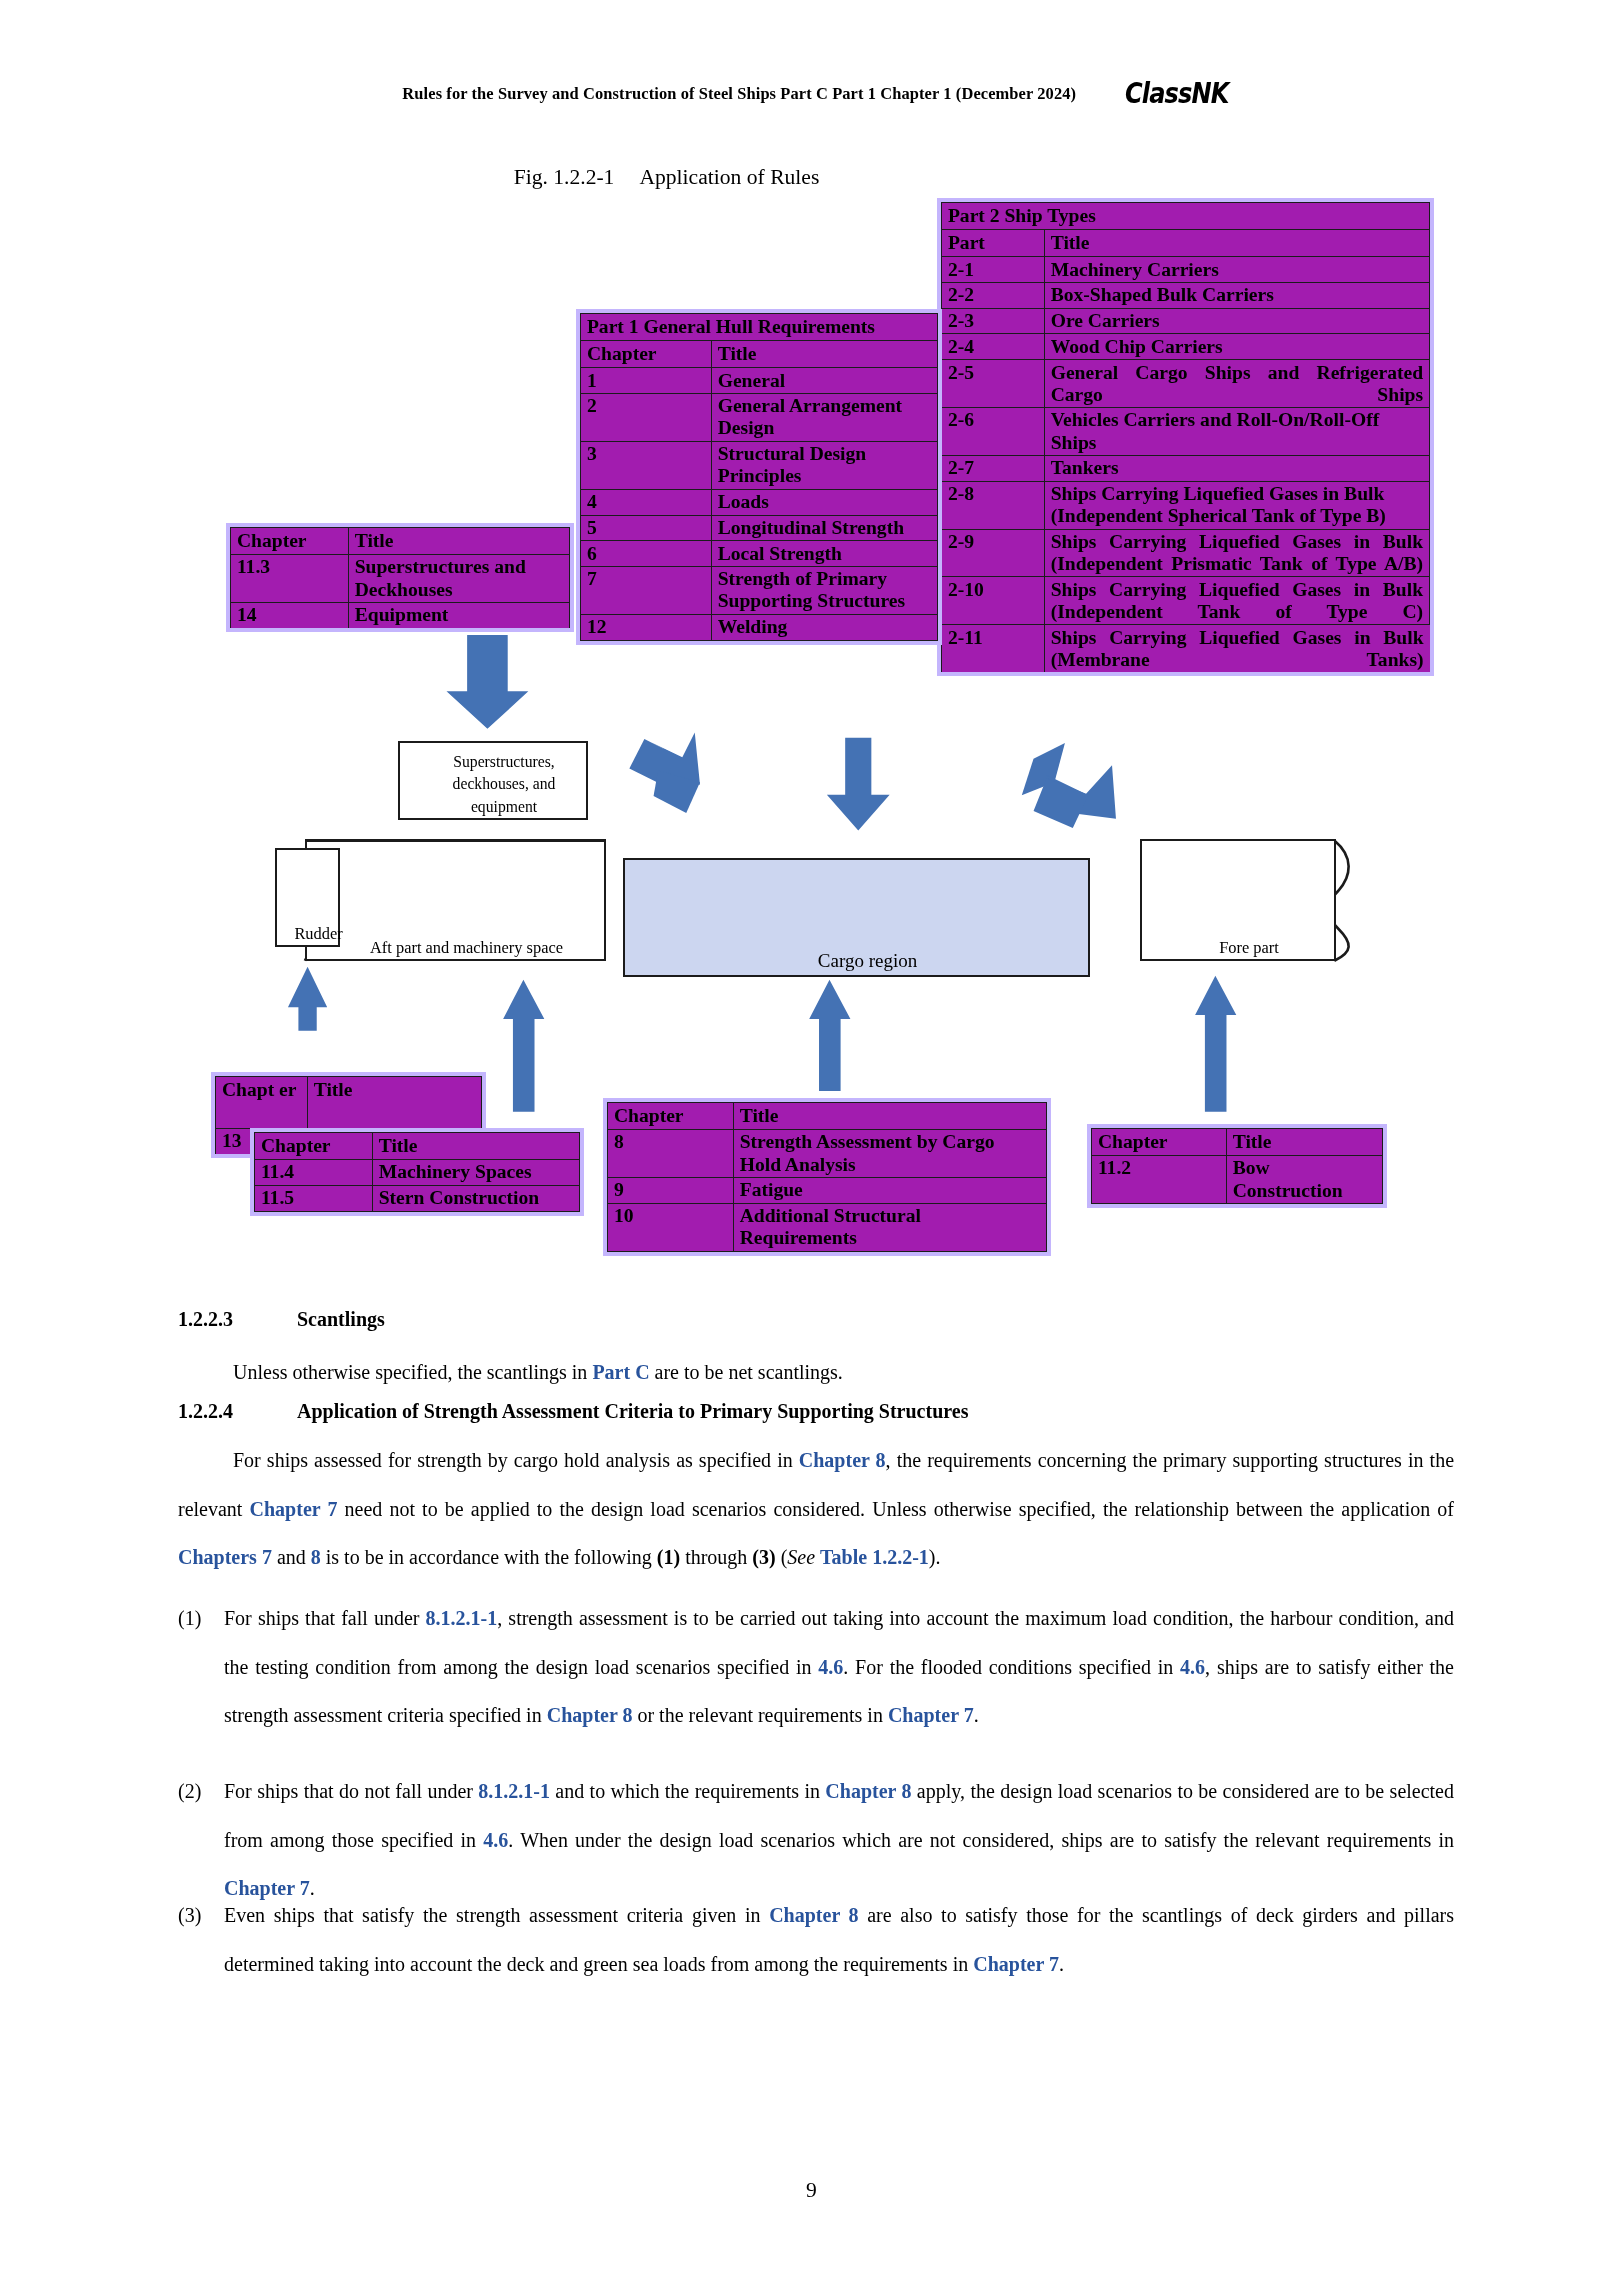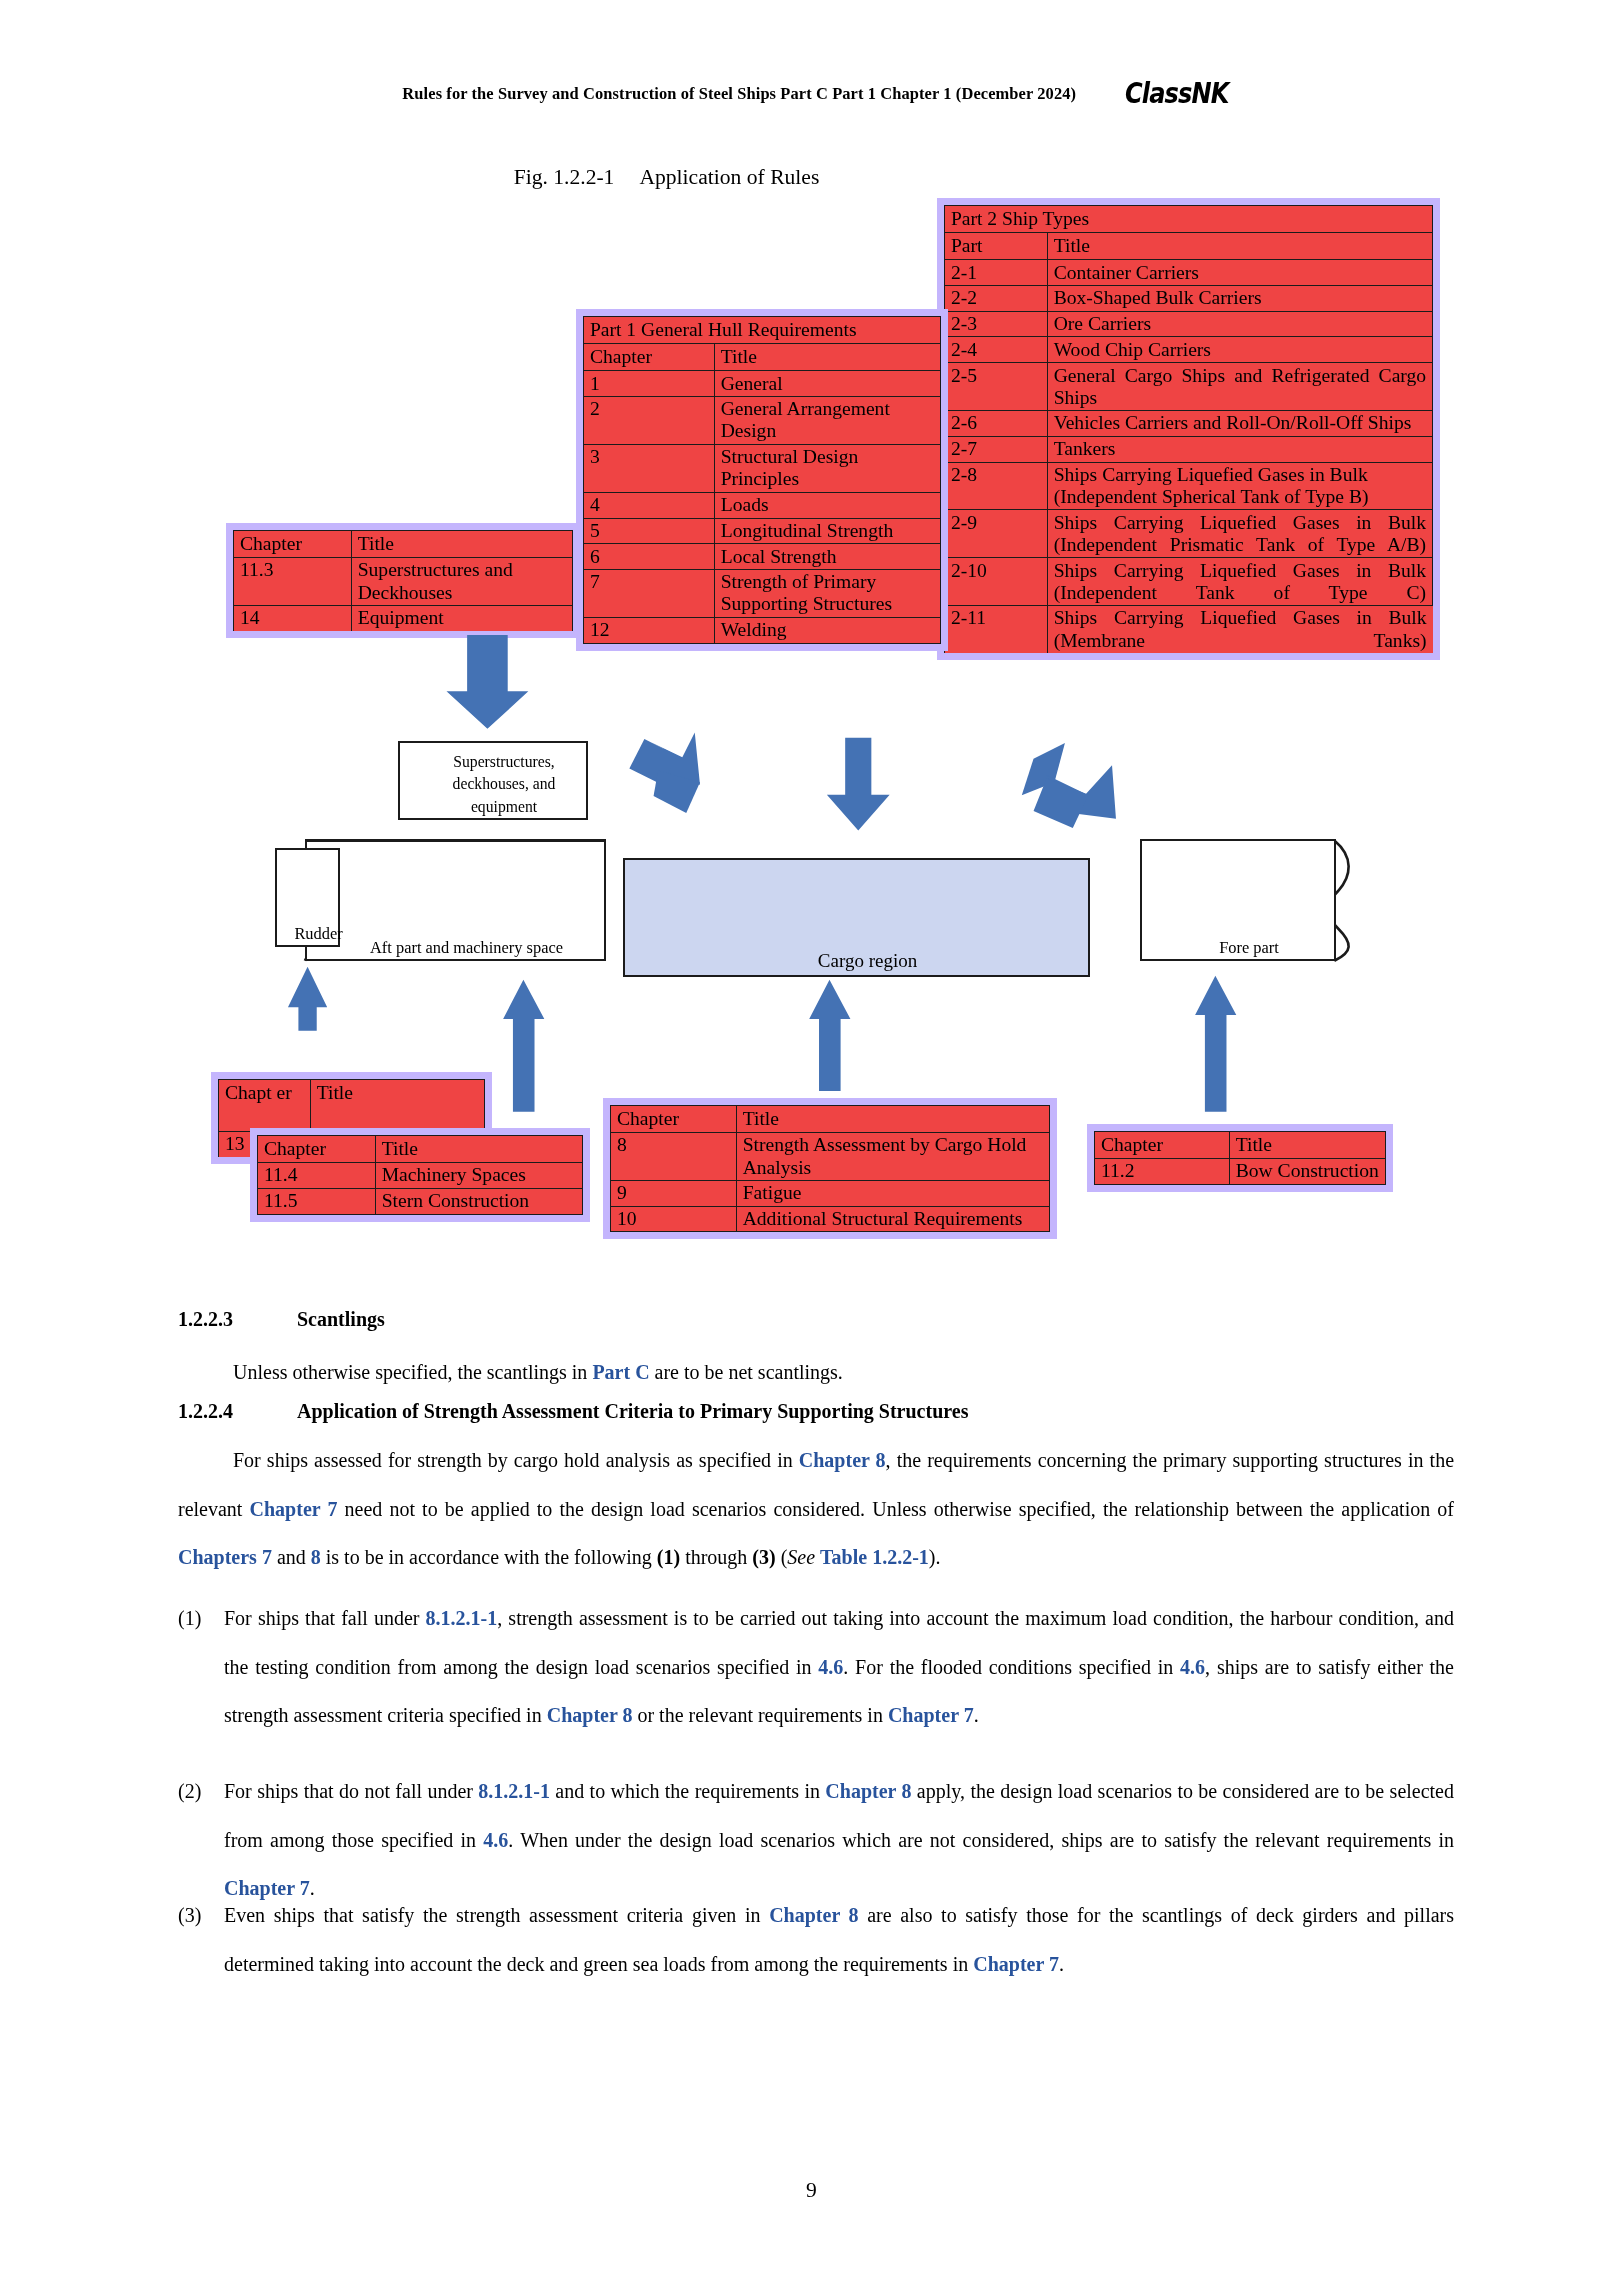"Part 2 Ship Types" .tbl { background: #ef4444 -> #a21caf; border: 7px solid #c4b5fd -> 4px solid #c4b5fd; font-weight: none -> bold }
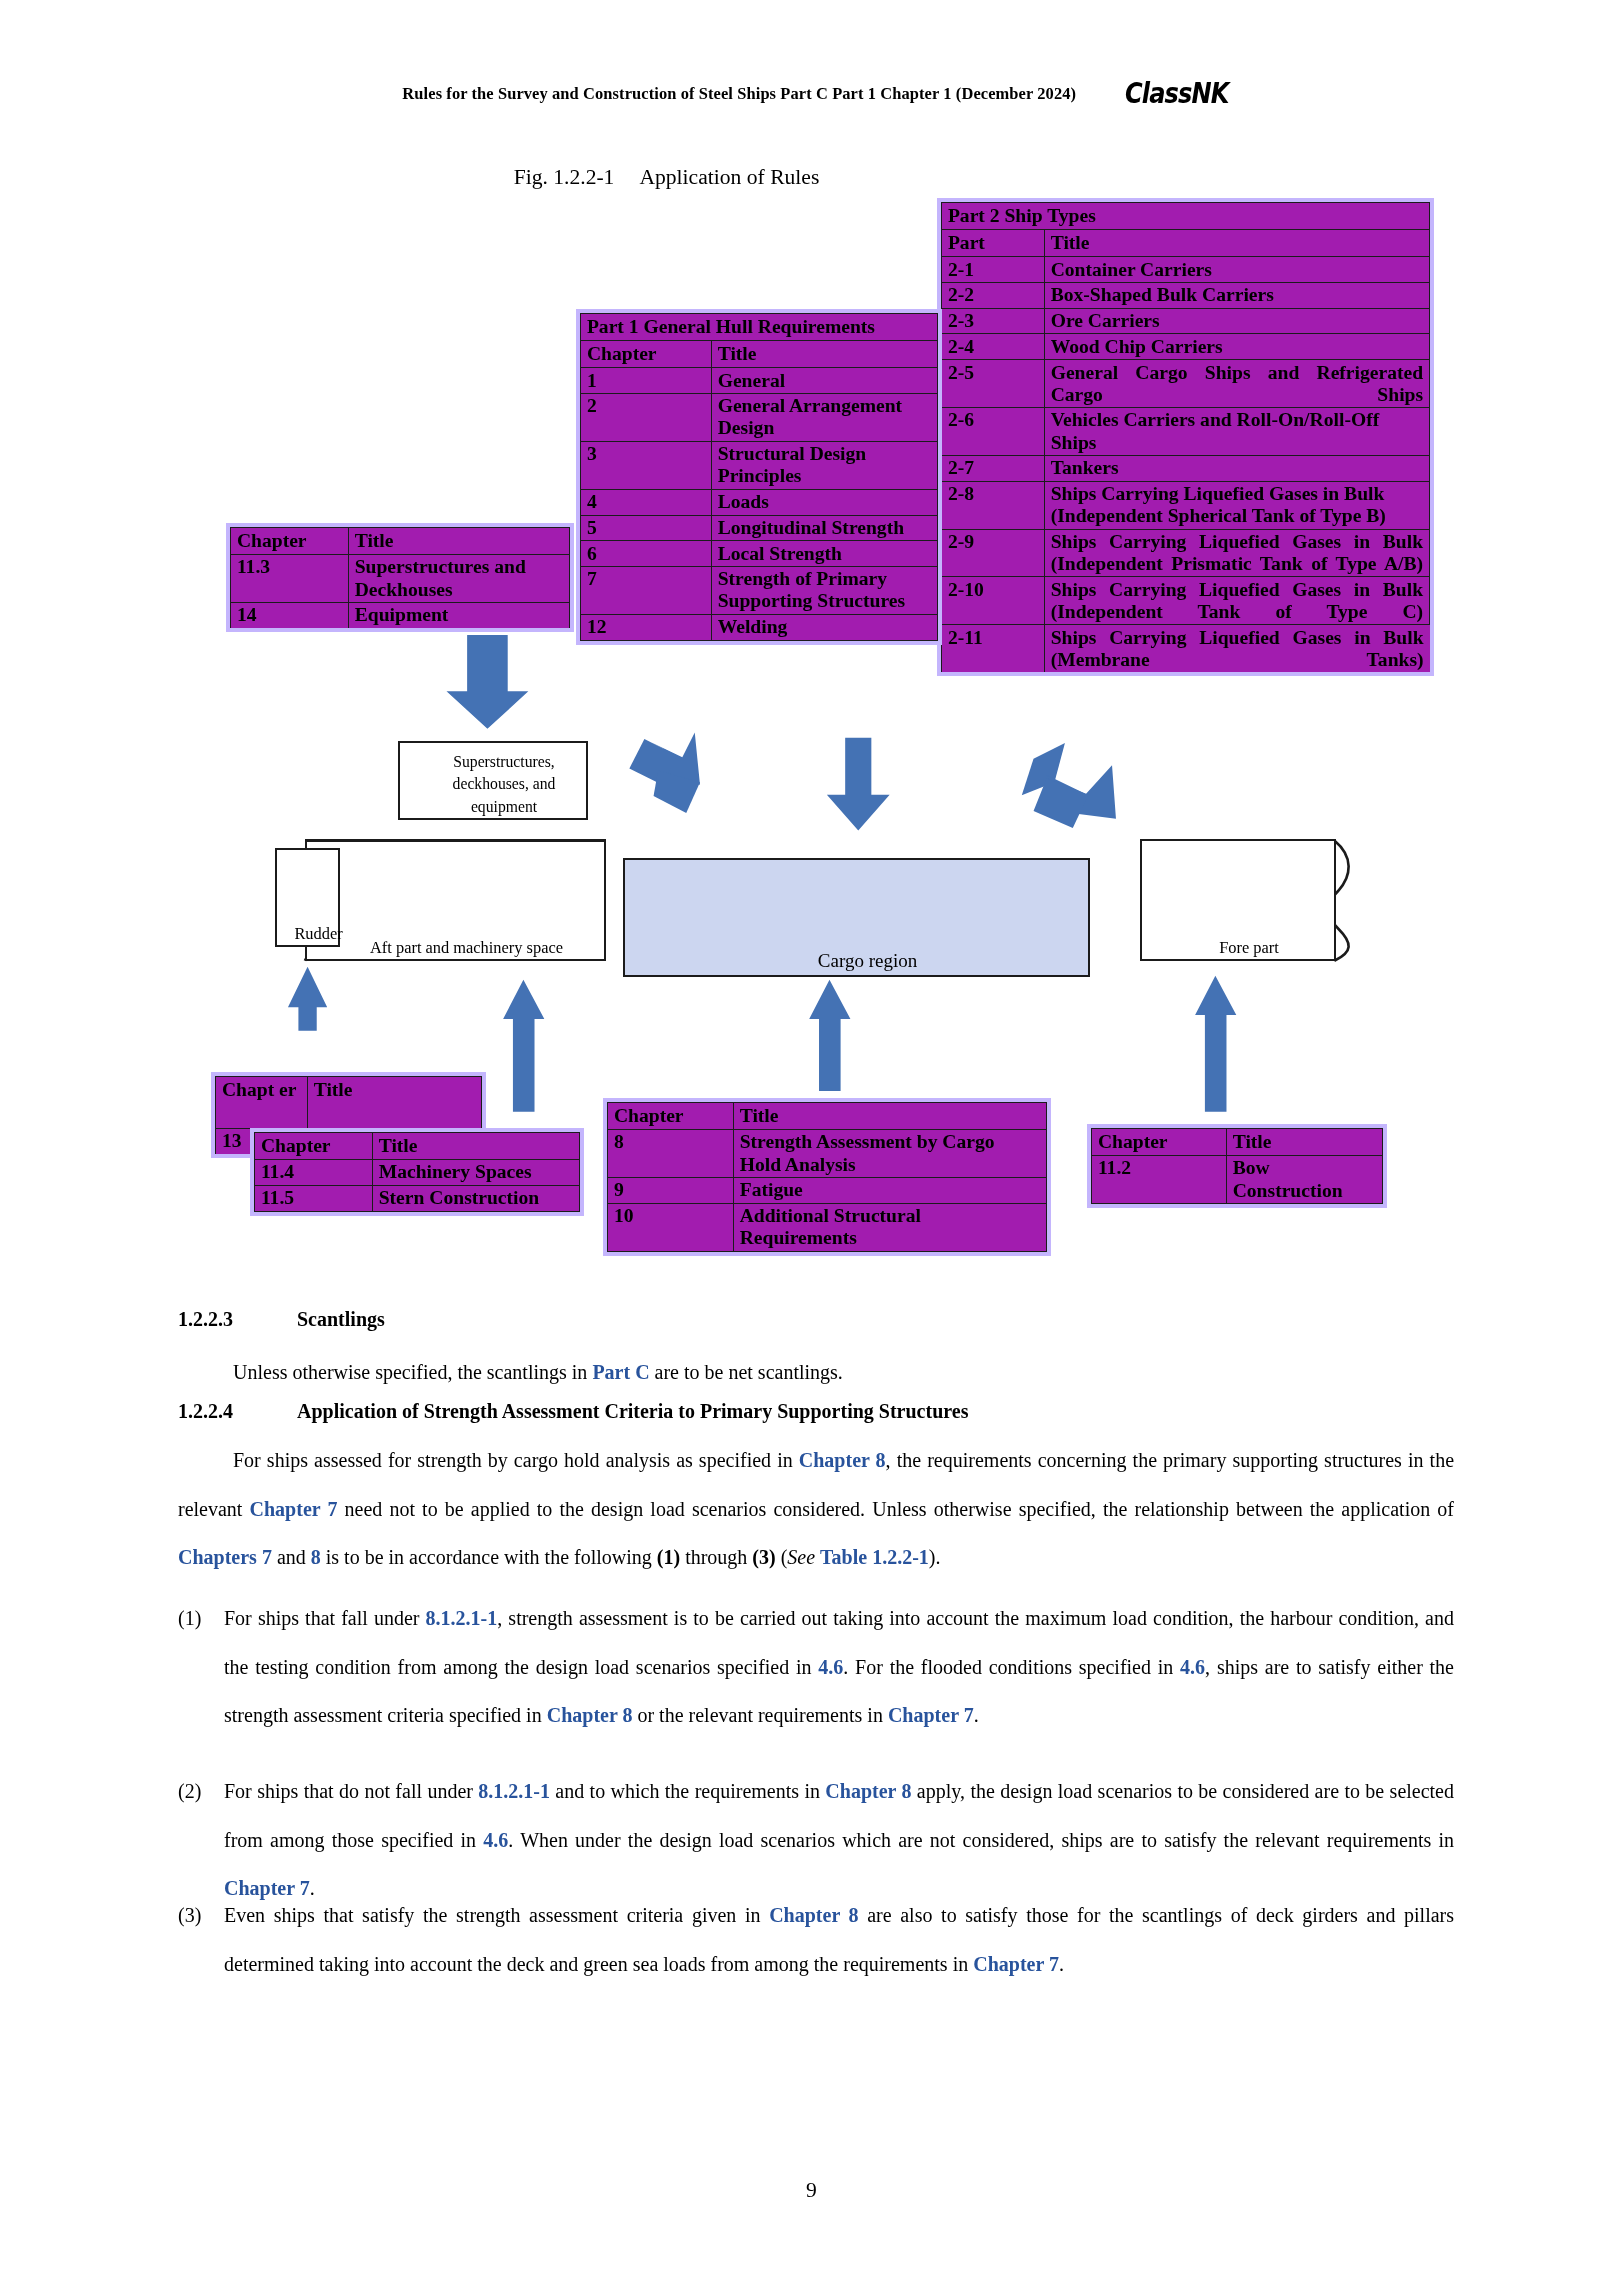"Container Carriers" td { text: Container -> Machinery }
